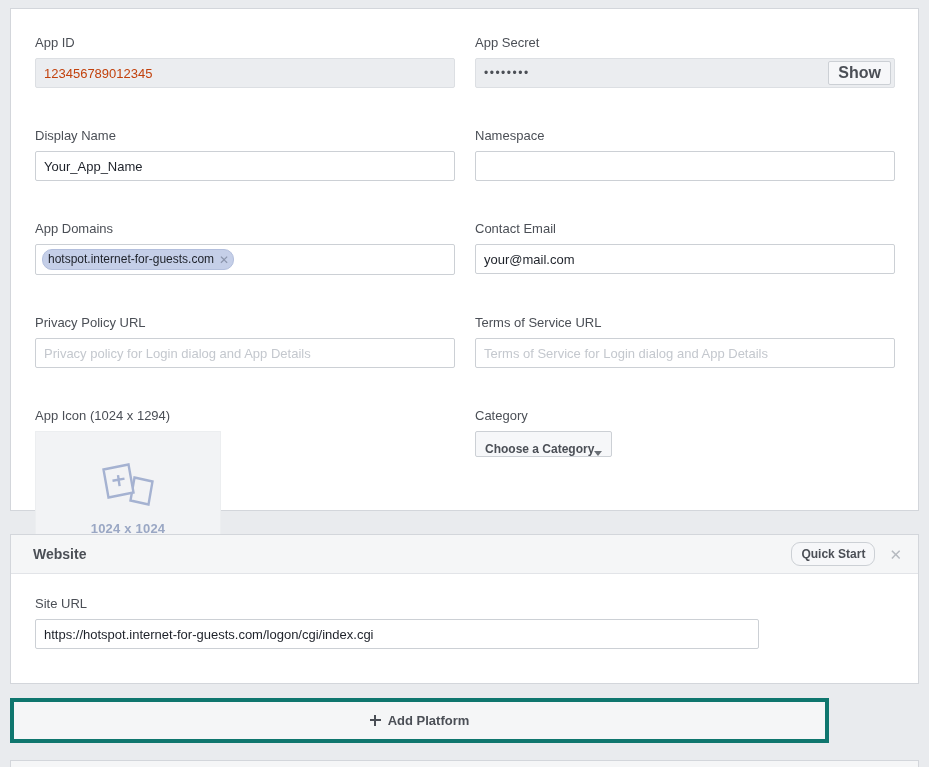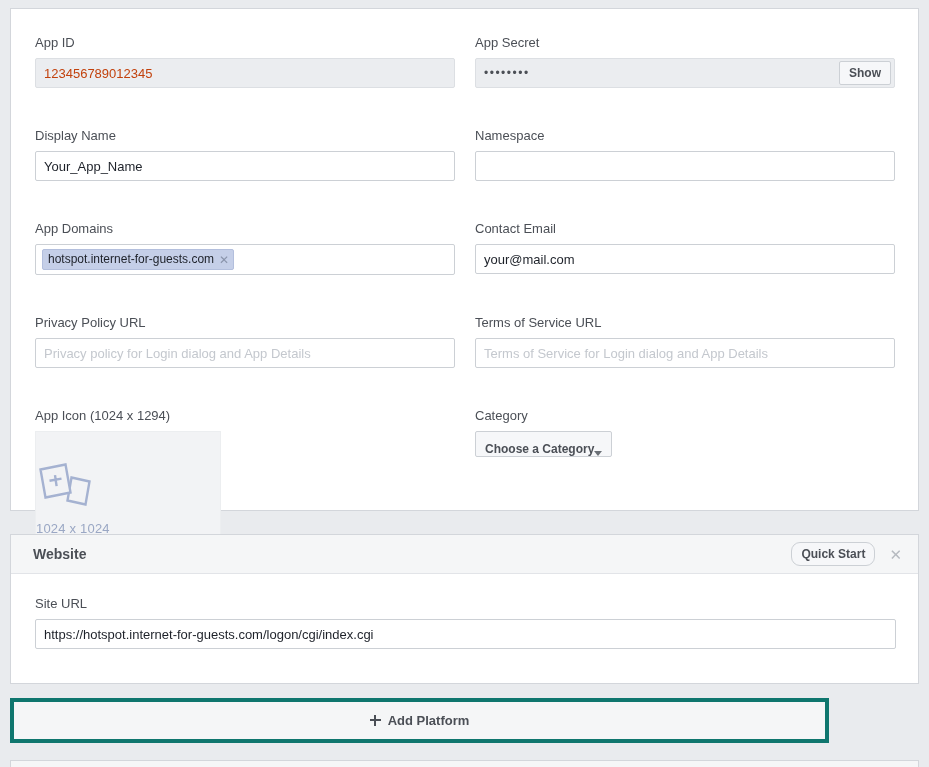"Show" .show-btn { font-size: 12px -> 16px }
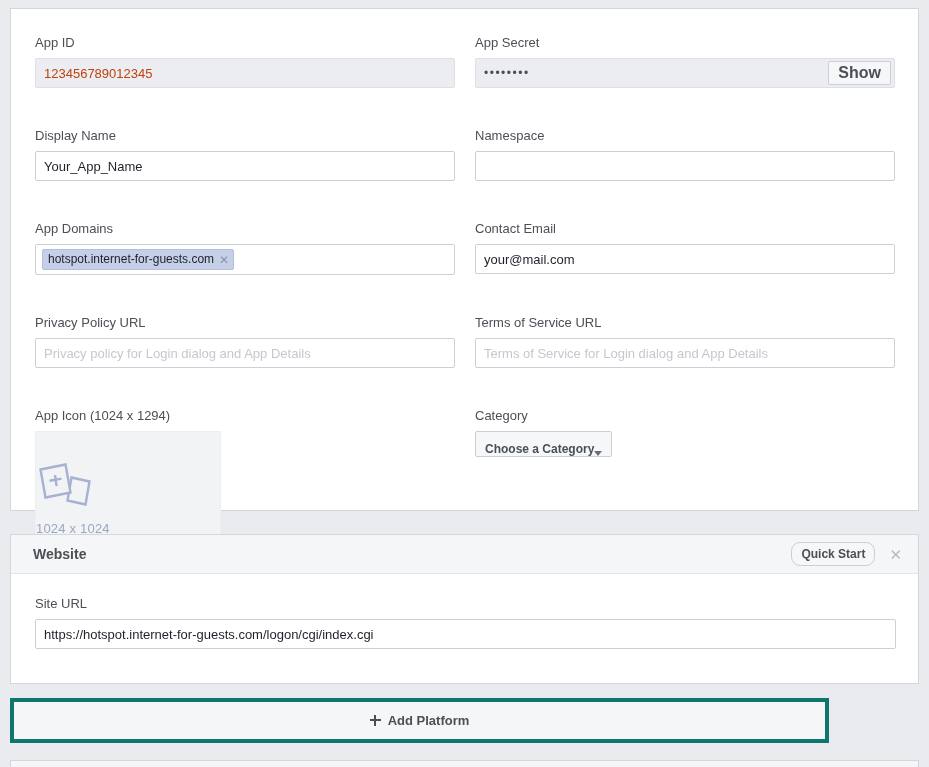"hotspot.internet-for-guests.com" .token { border-radius: 2px -> 10px }
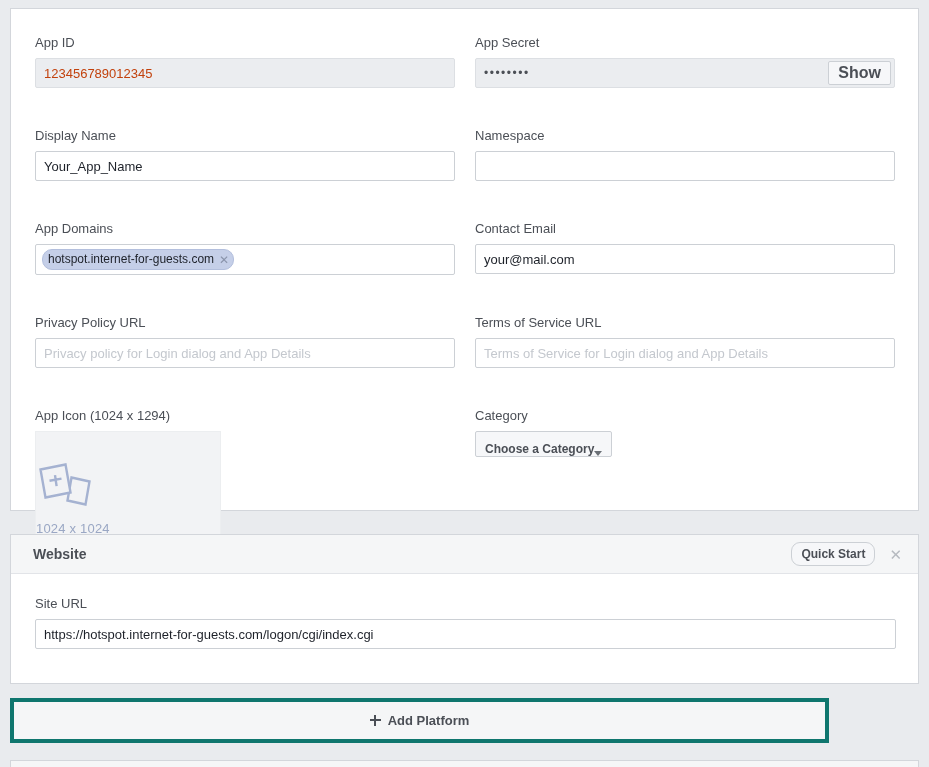"1024 x 1024" .icon-uploader { align-items: none -> center; font-weight: none -> bold }
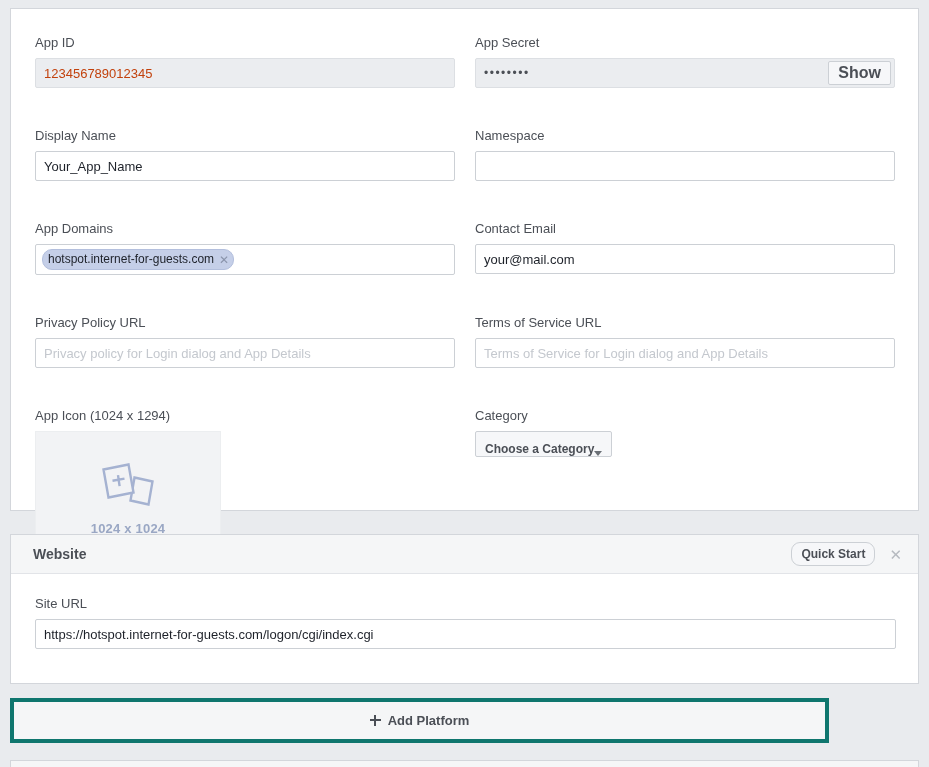"https://hotspot.internet-for-guests.com/" .website-body .input { width: 861px -> 724px }
